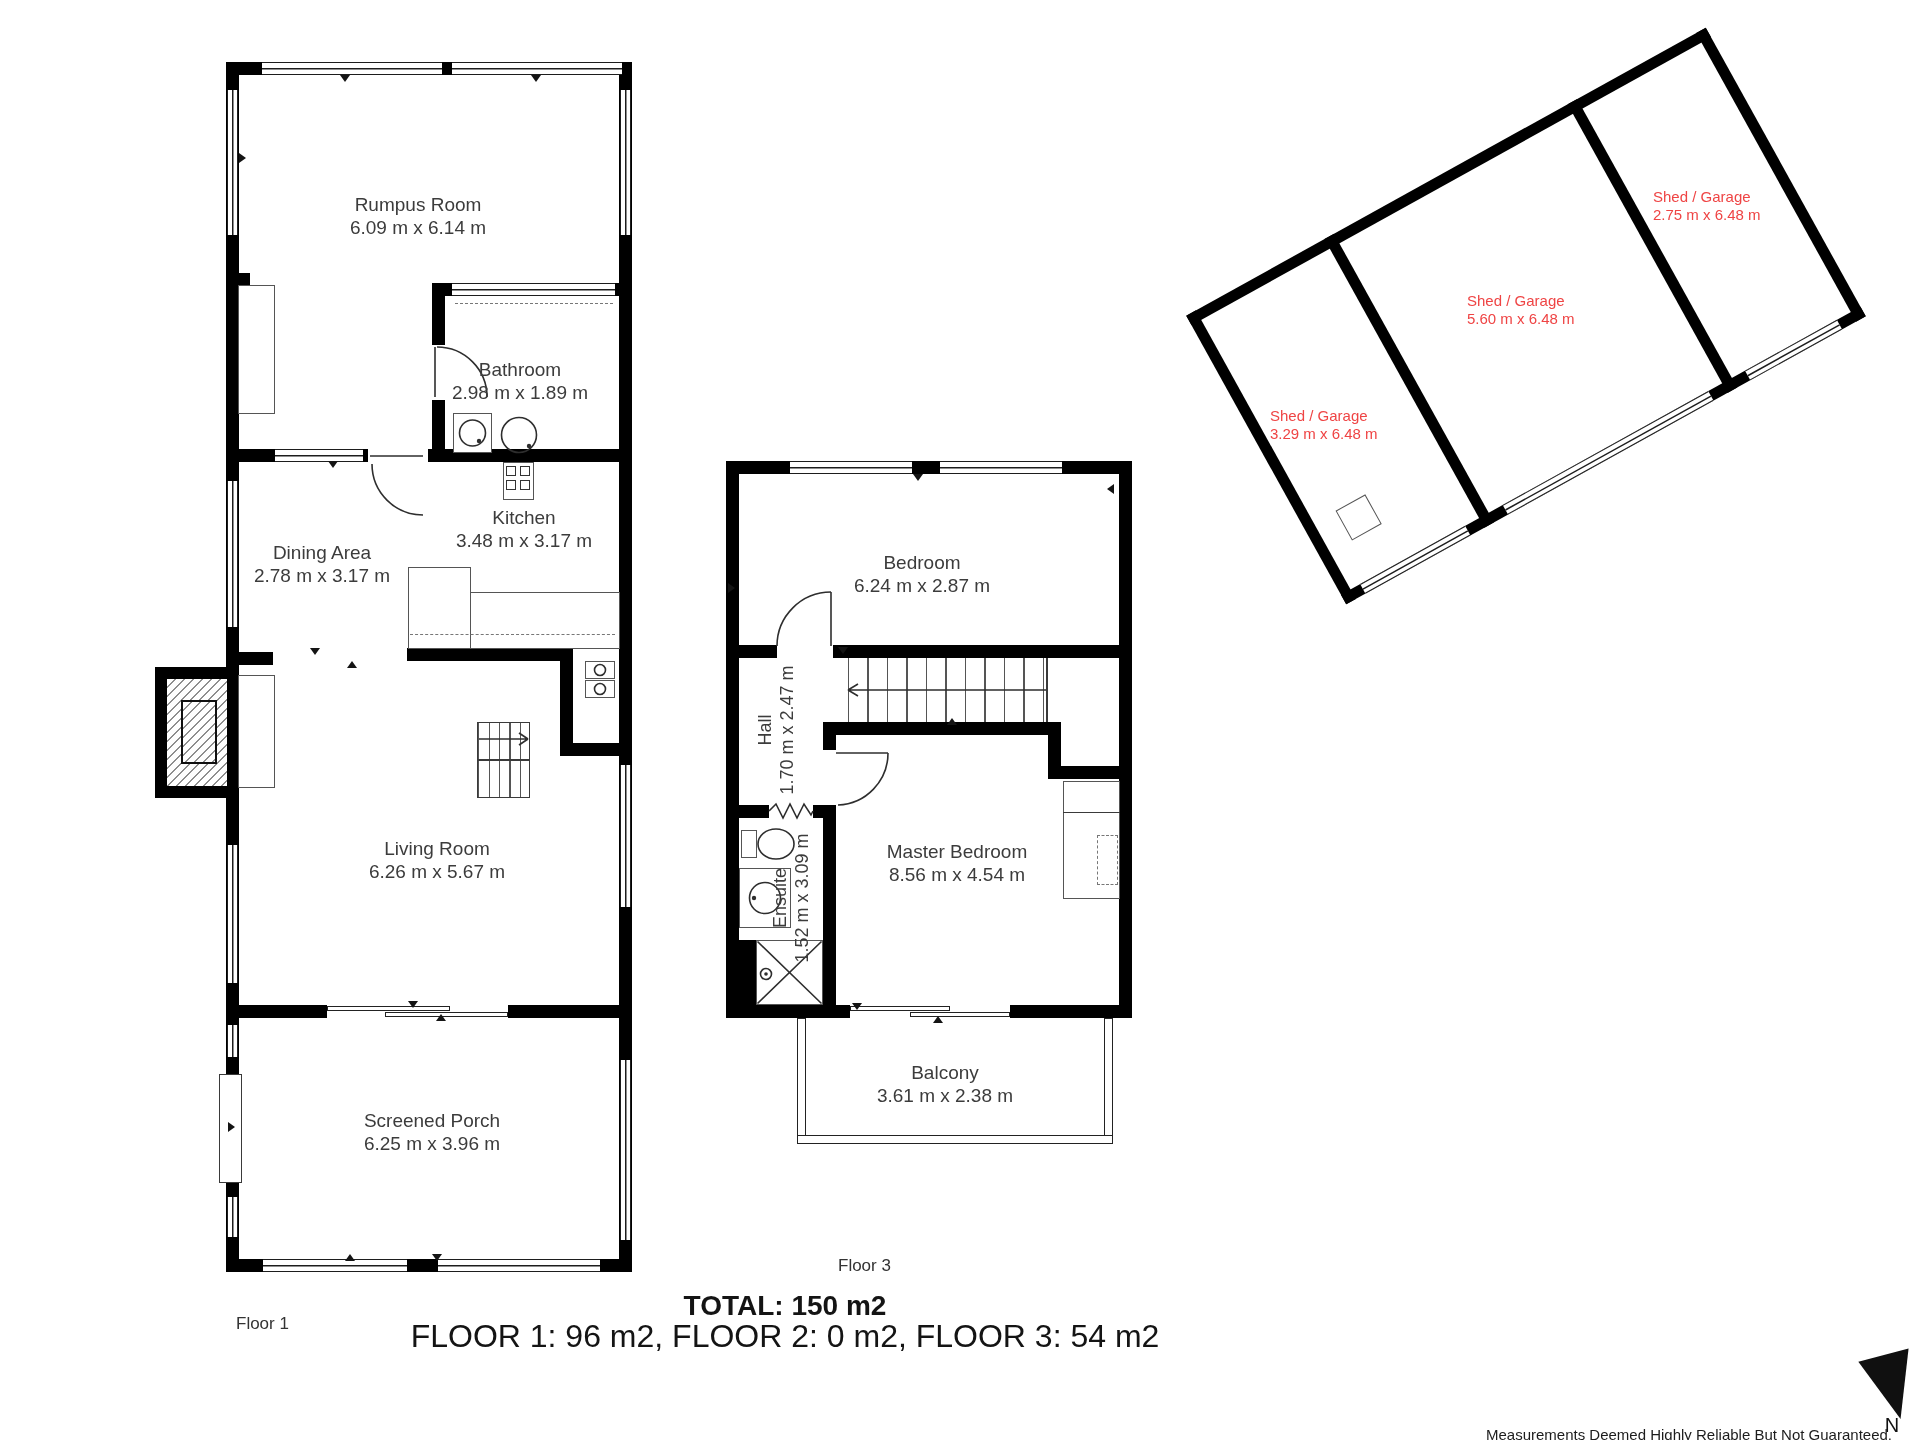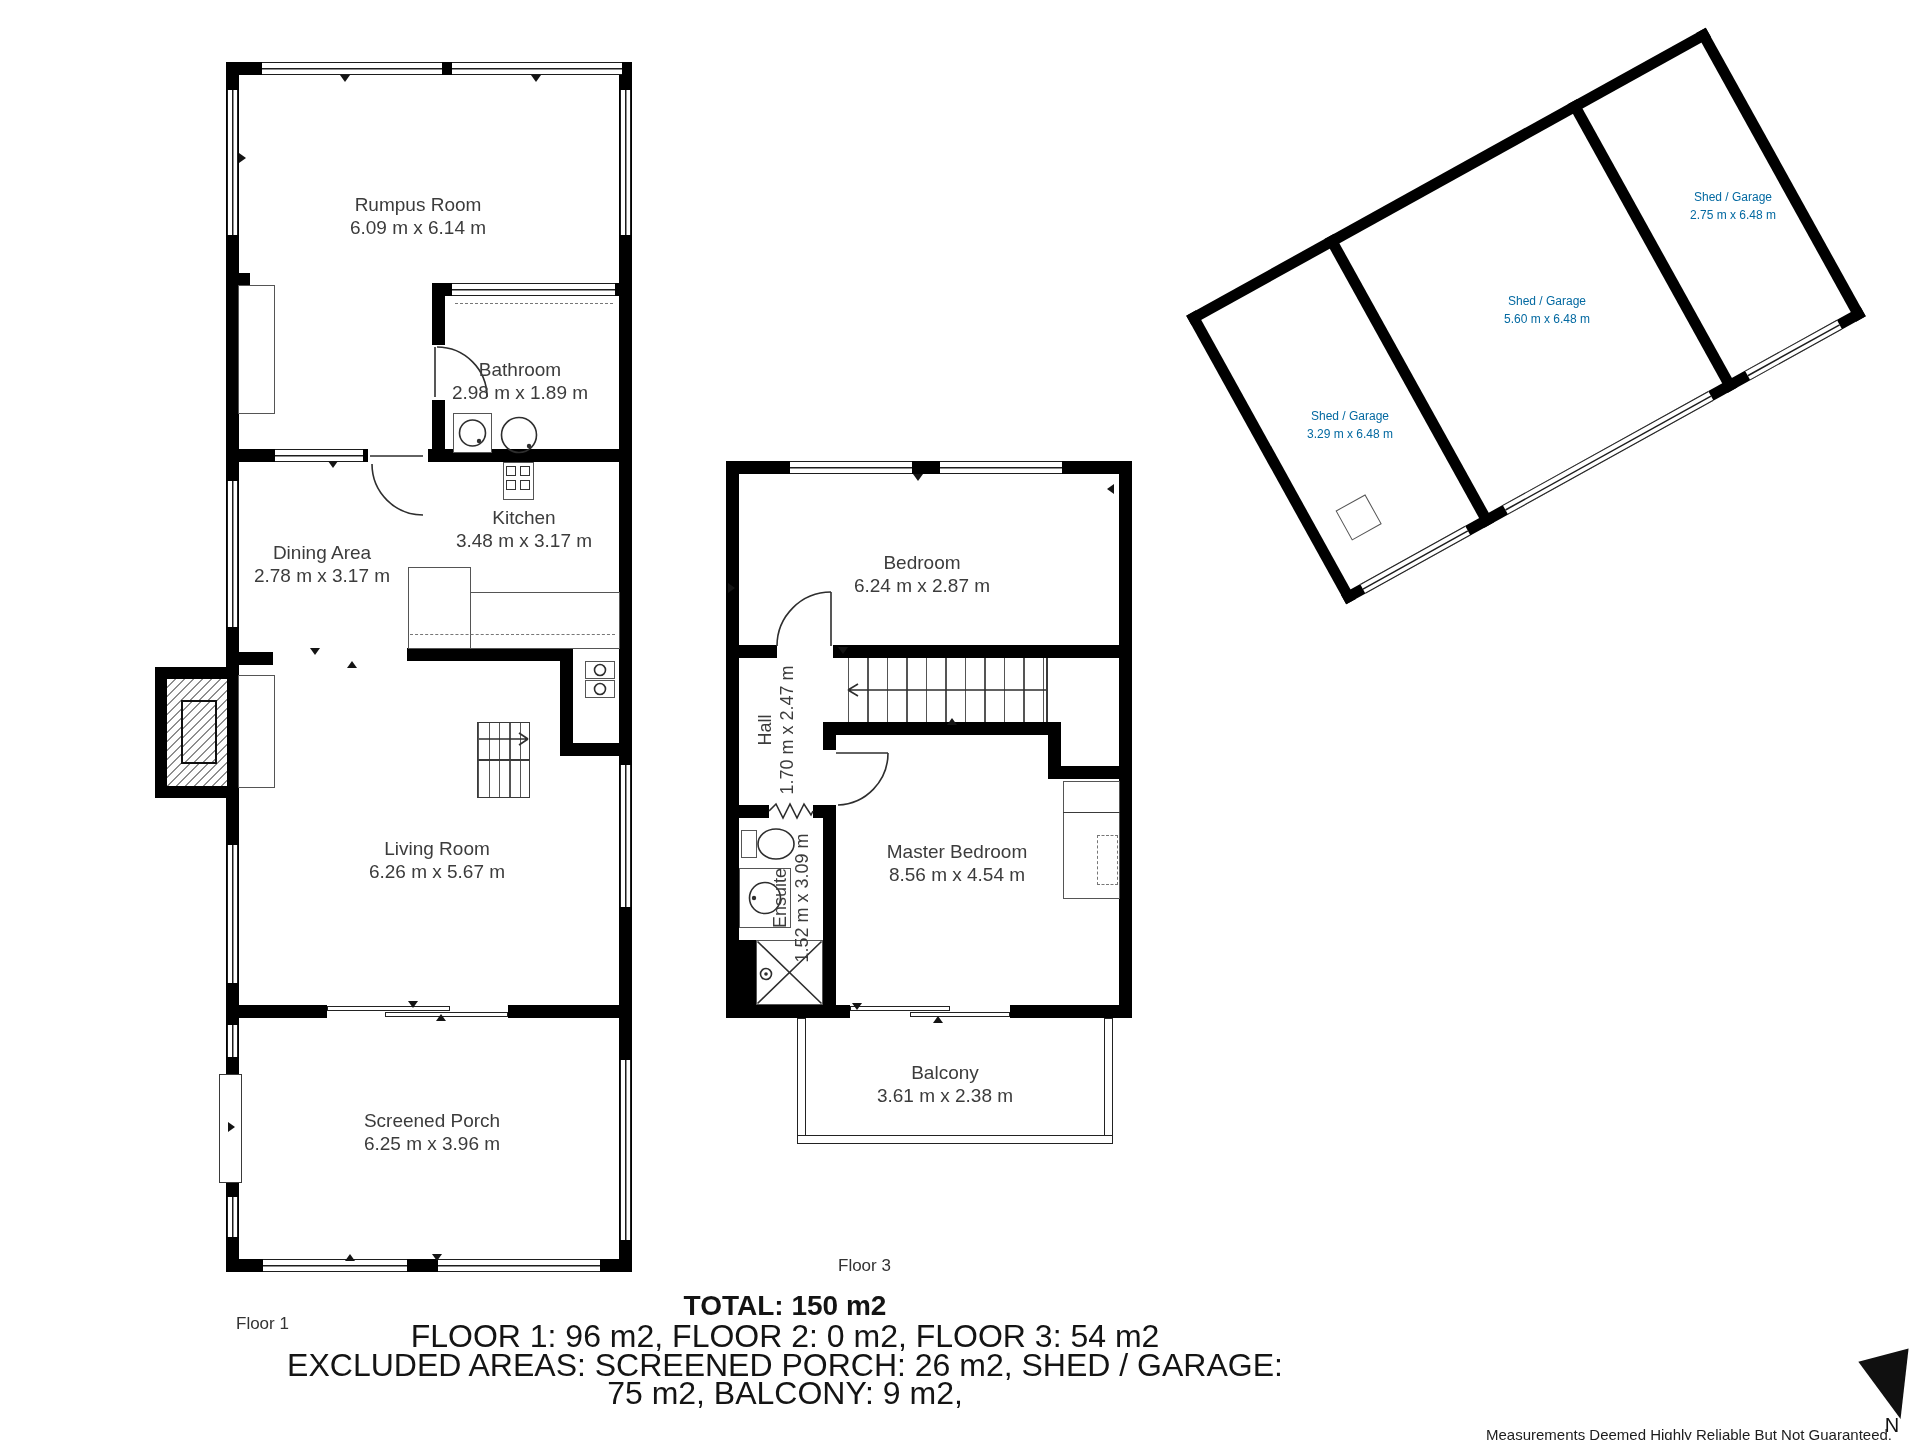"Shed / Garage" .lbls { color: #0369a1 -> #ef4444; font-size: 12px -> 15px; text-align: center -> left }
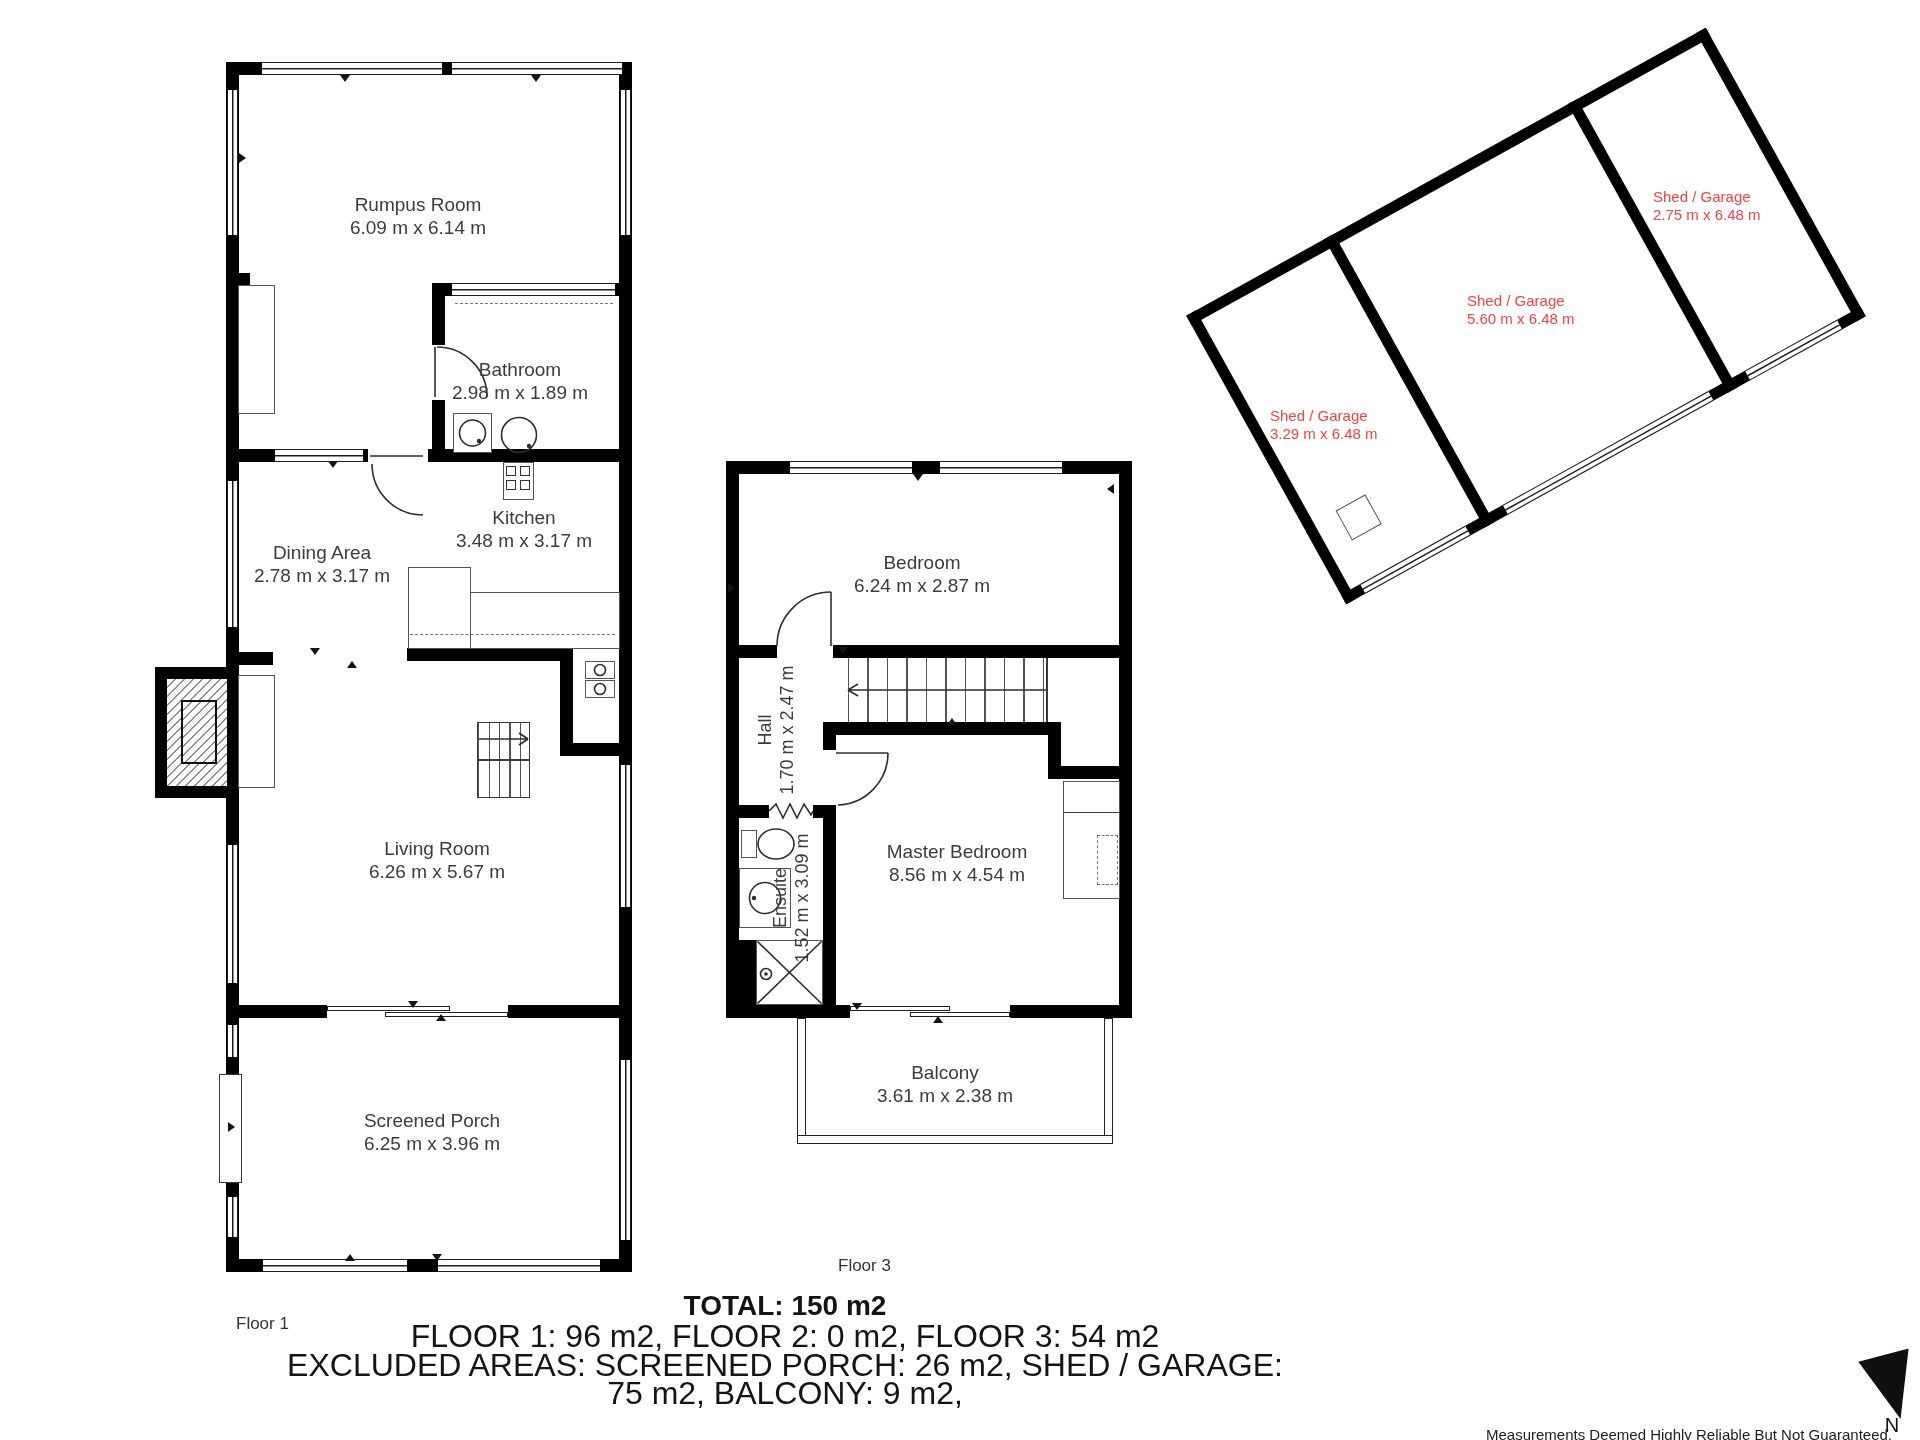"EXCLUDED AREAS: SCREENED PORCH: 26" div.t2 { html: <div>EXCLUDED AREAS: SCREENED PORCH: 26 m2, SHED / GARAGE: 75 m2, BALCONY: 9 m2,</div> -> none }
